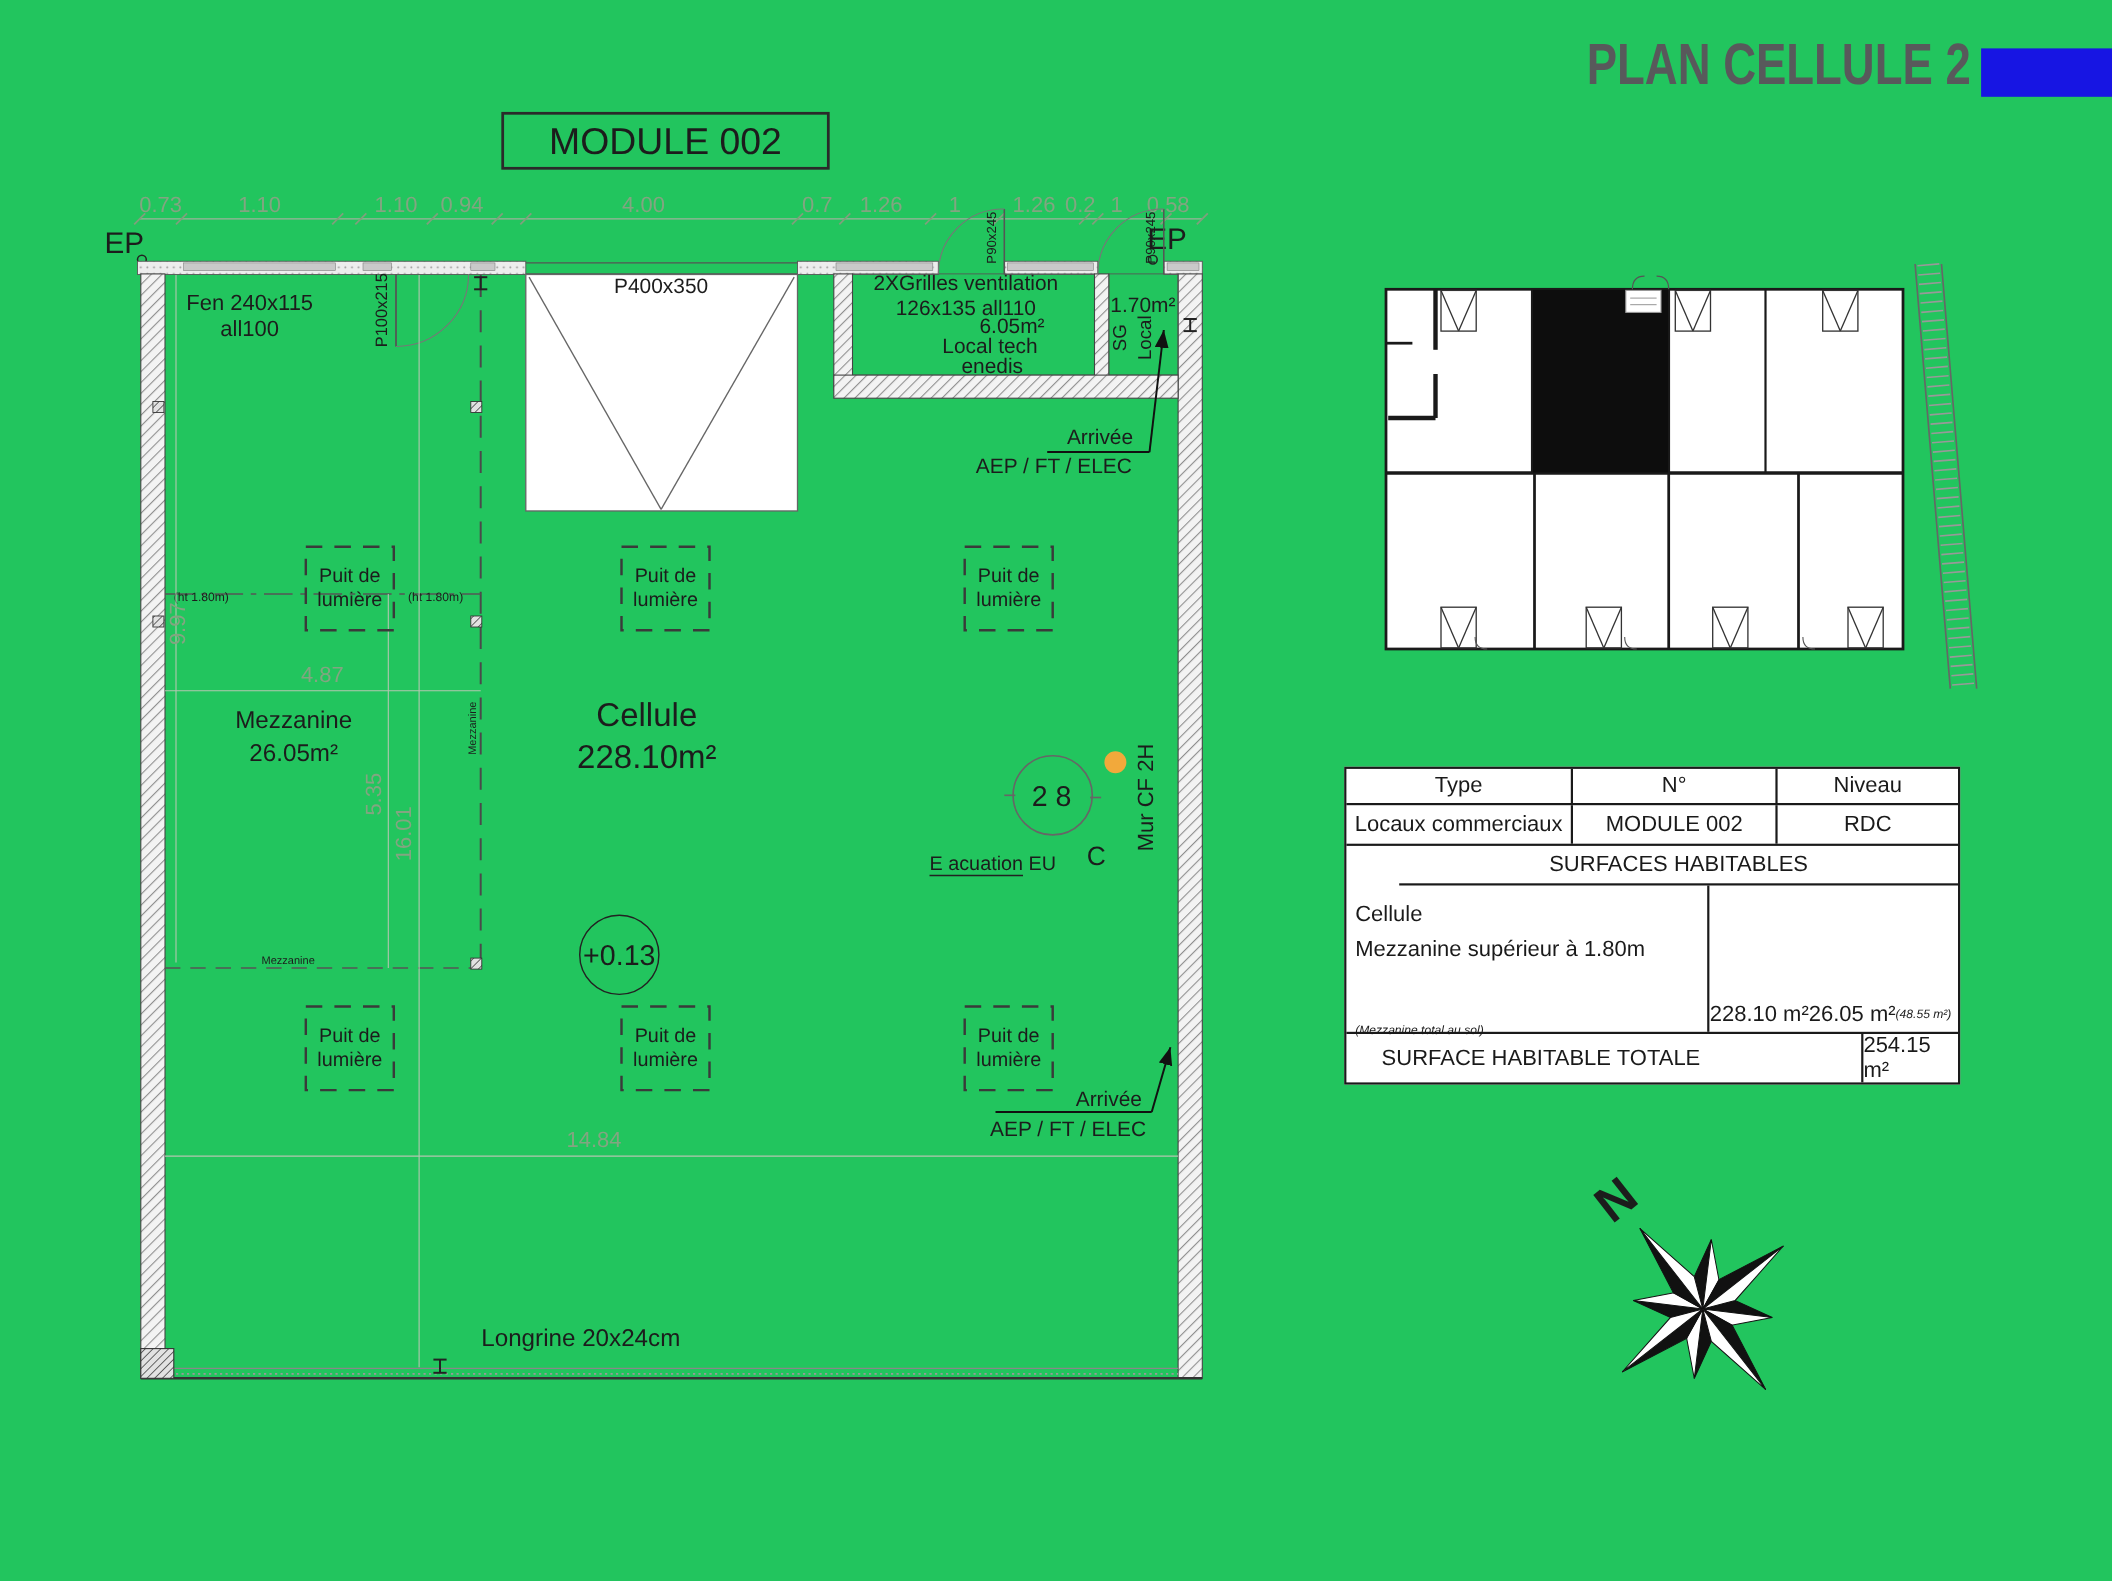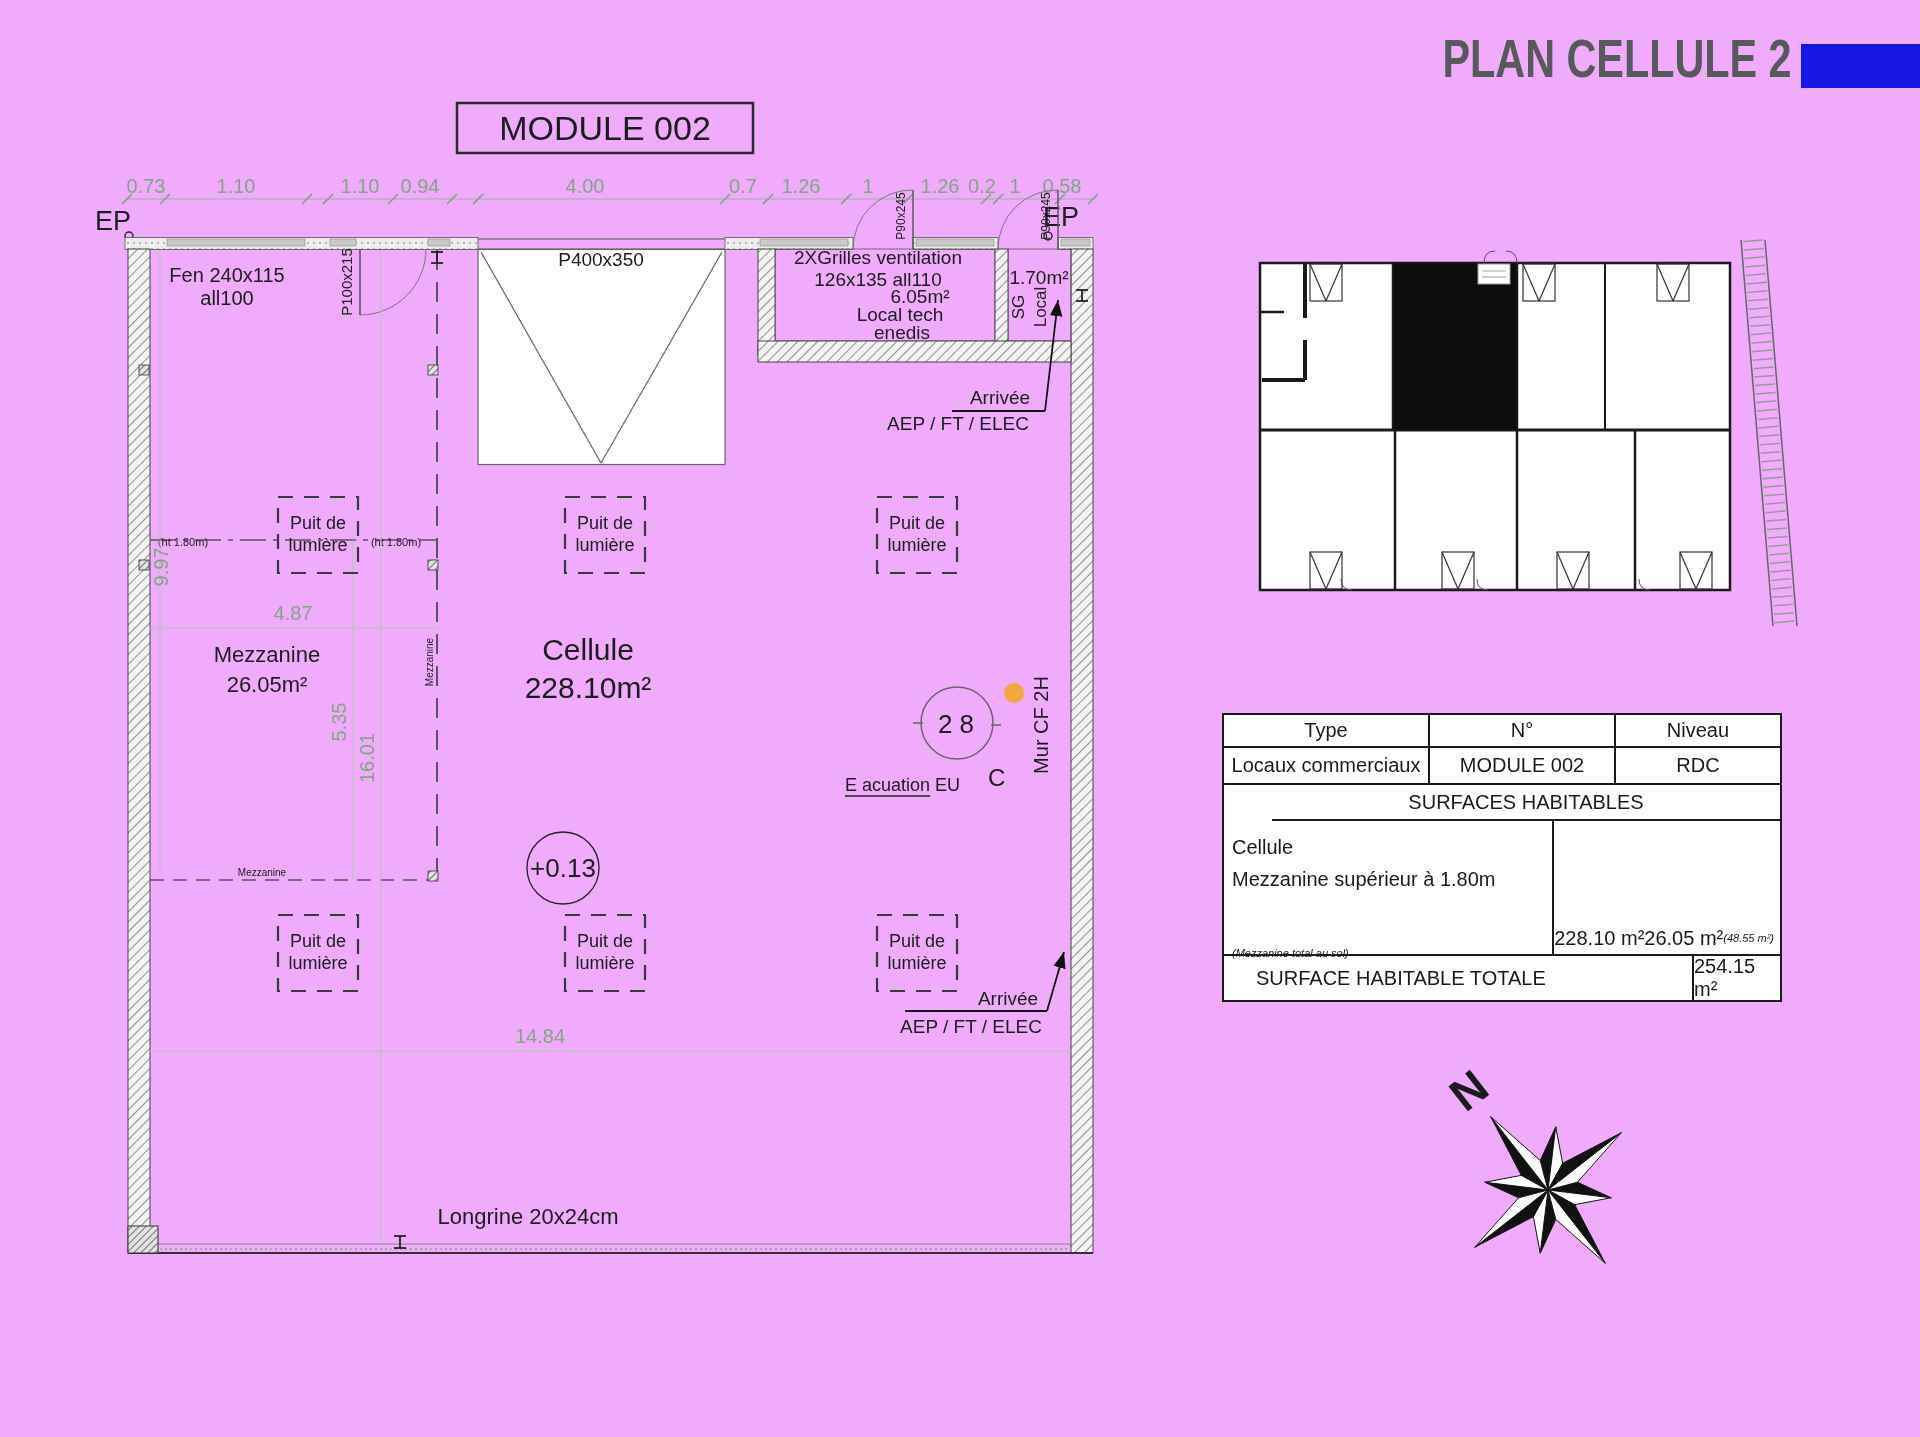"PLAN CELLULE 2" .page { background: #f0abfc -> #22c55e }
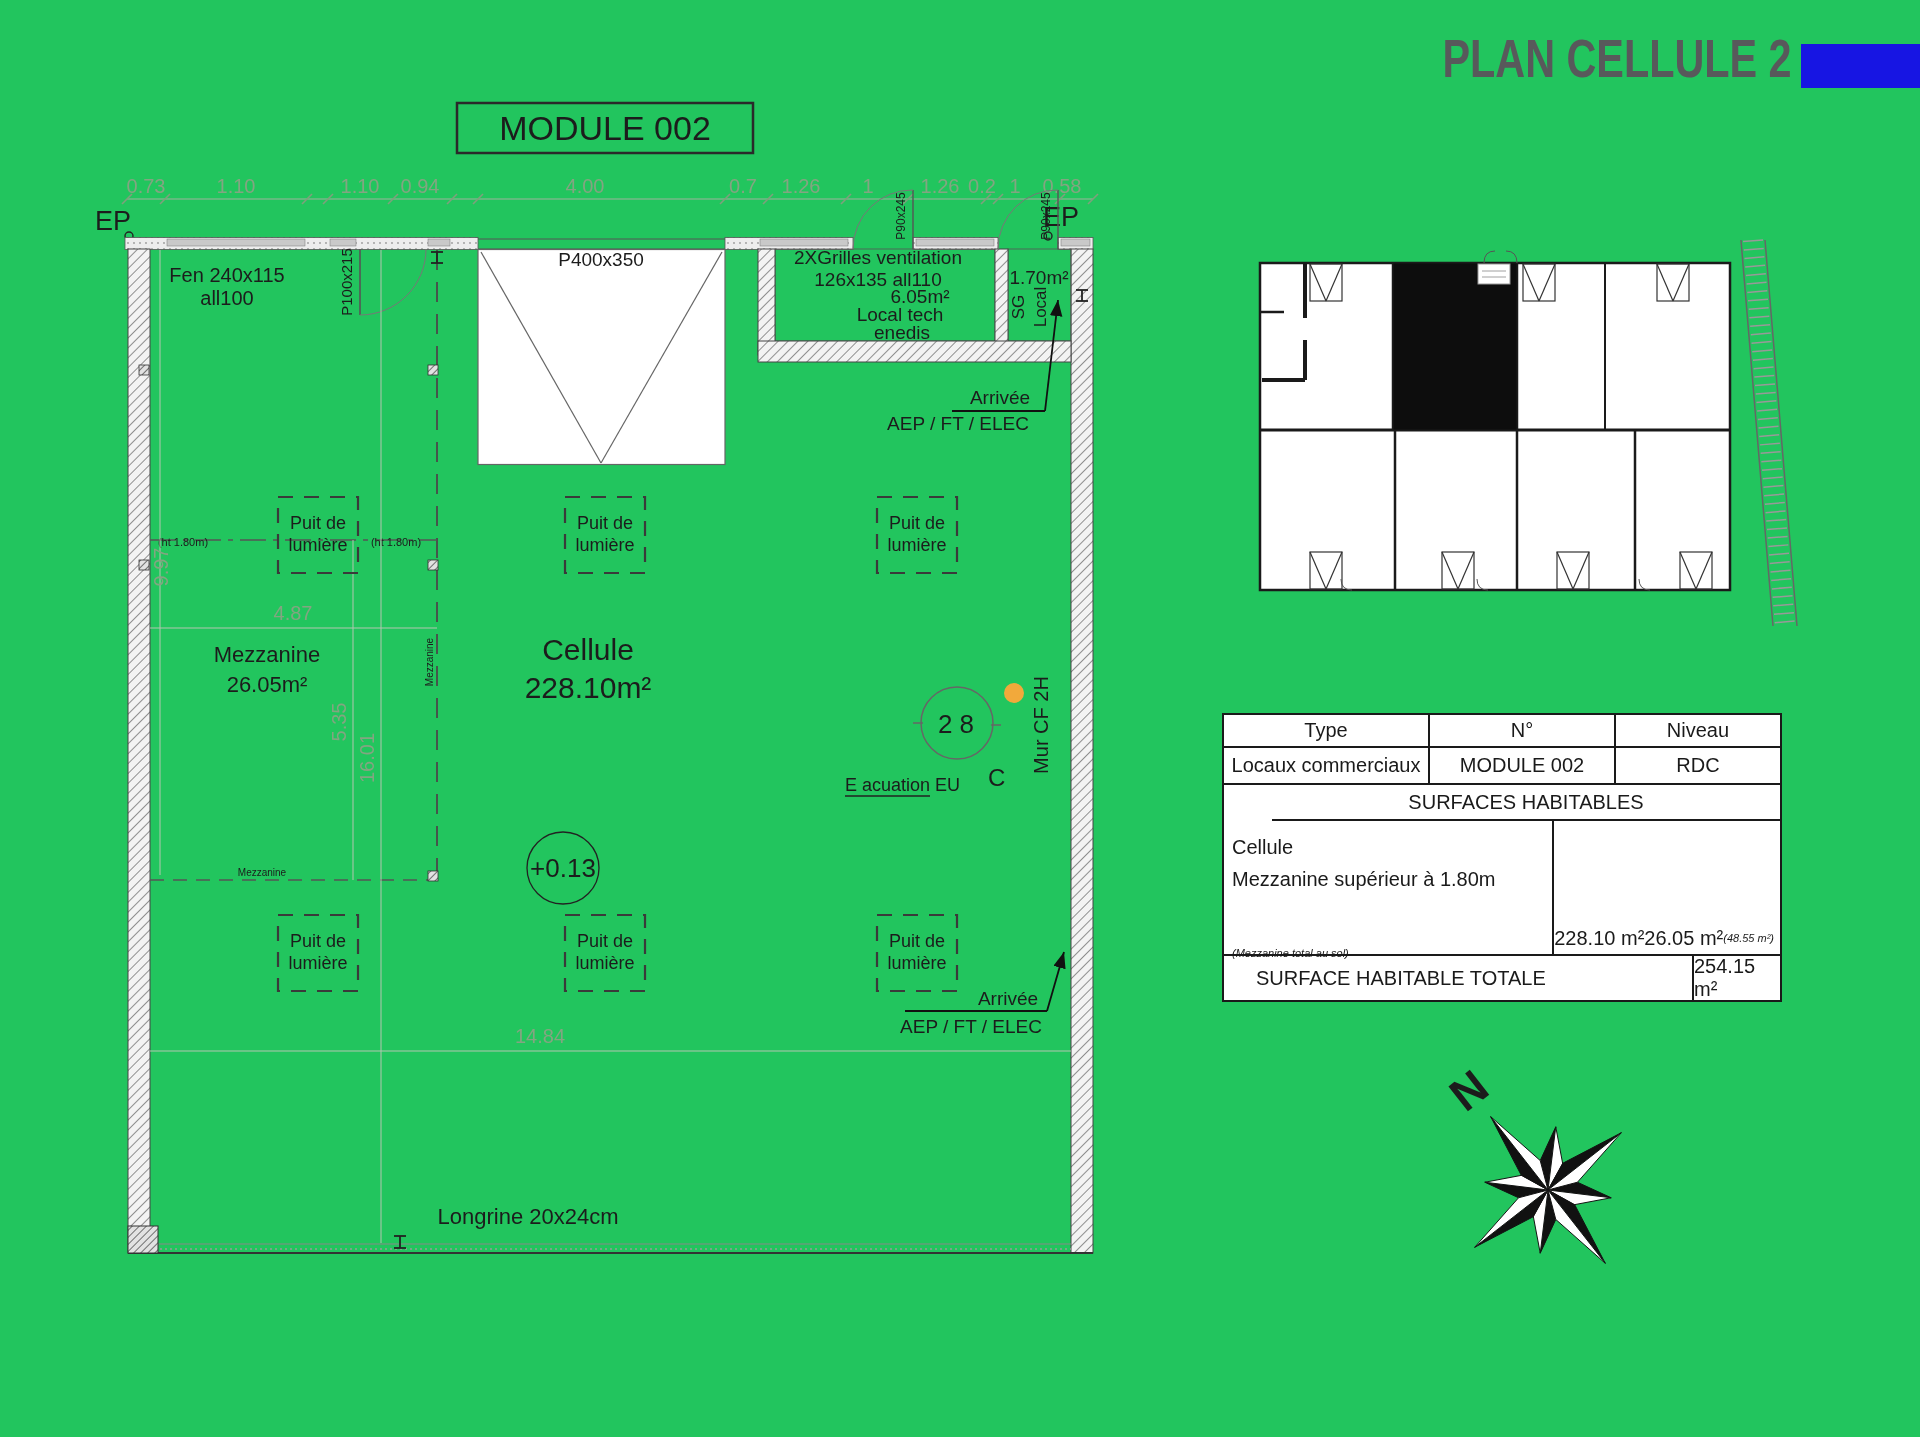"Type" .tbl { top: 713px -> 697px }
